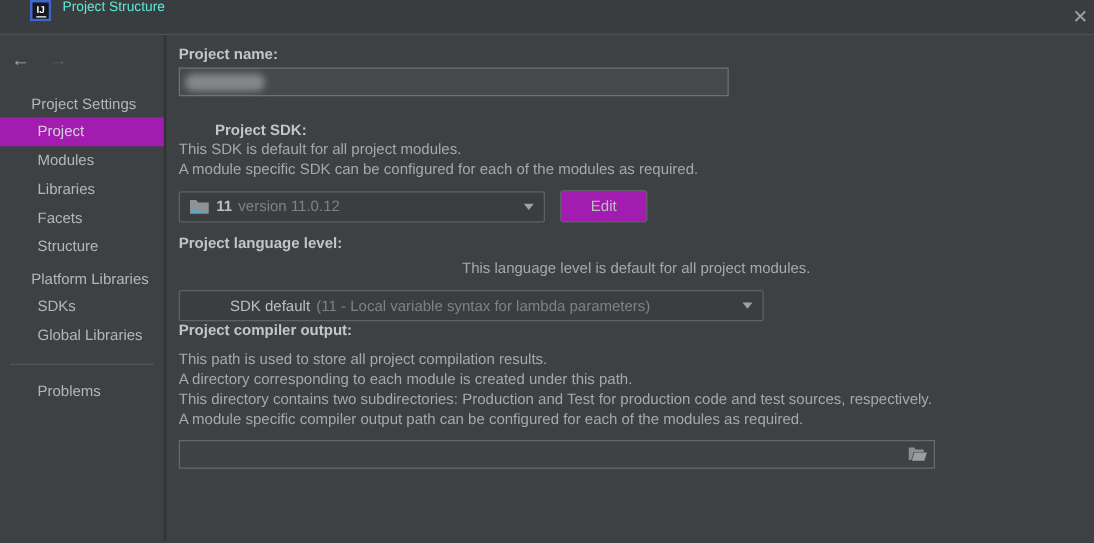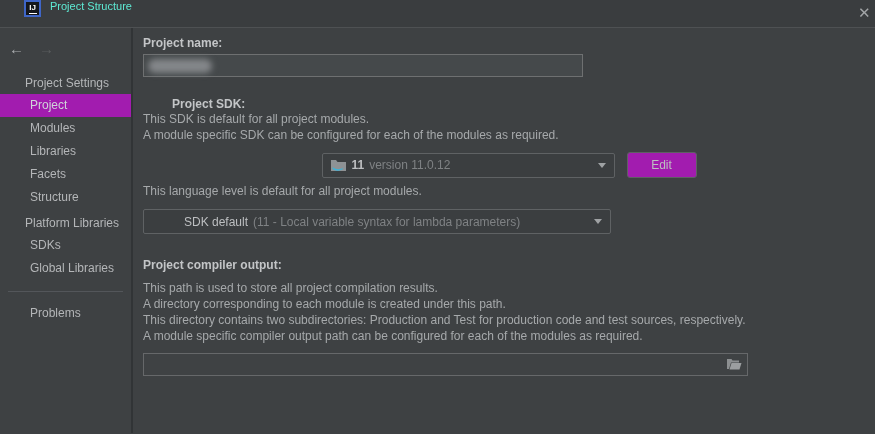"11" .row { justify-content: center -> none }
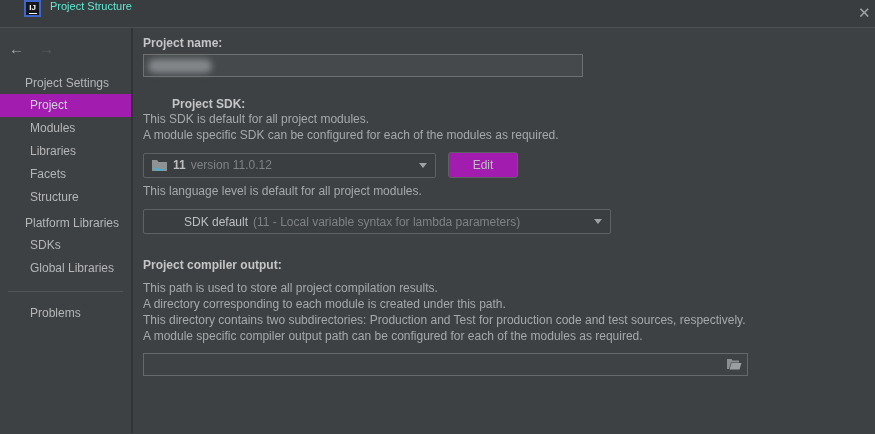"Project language level:" div.sect-label { html: none -> <div>Project language level:</div> }
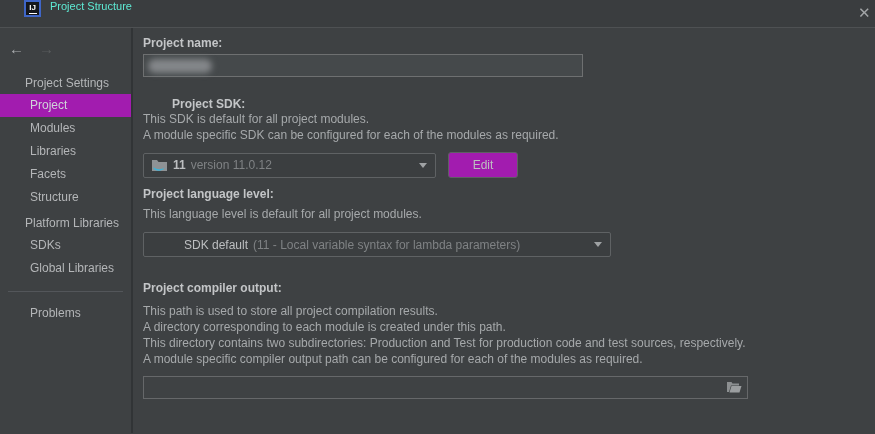"This language level is default" .mt-desc-gap { text-align: none -> center }
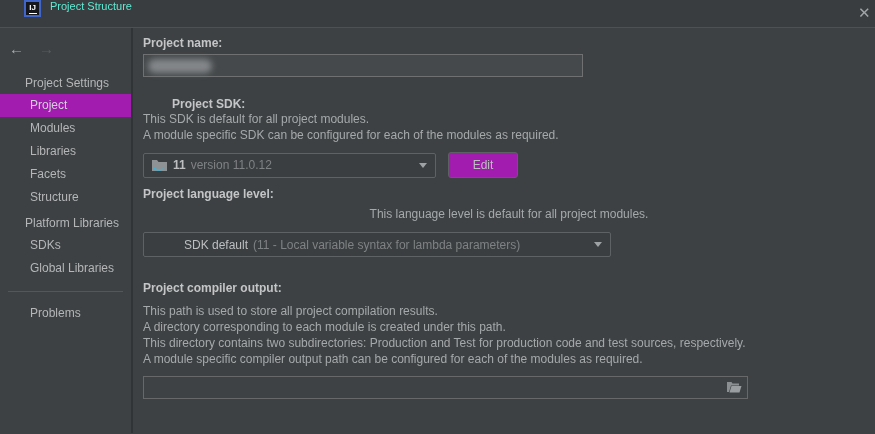"Project compiler output:" .mt-out-label { margin-top: 24px -> none }
